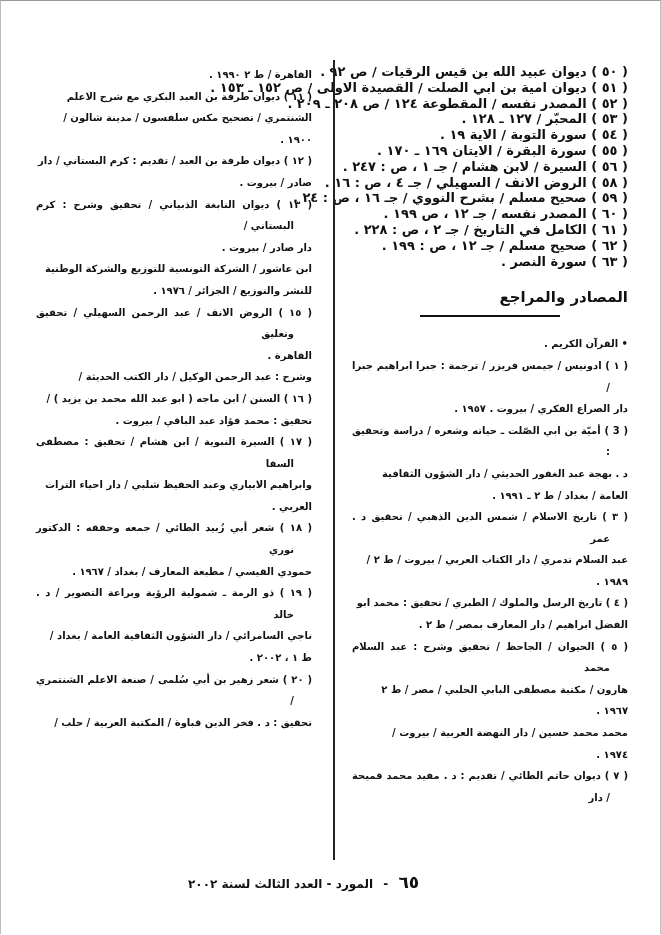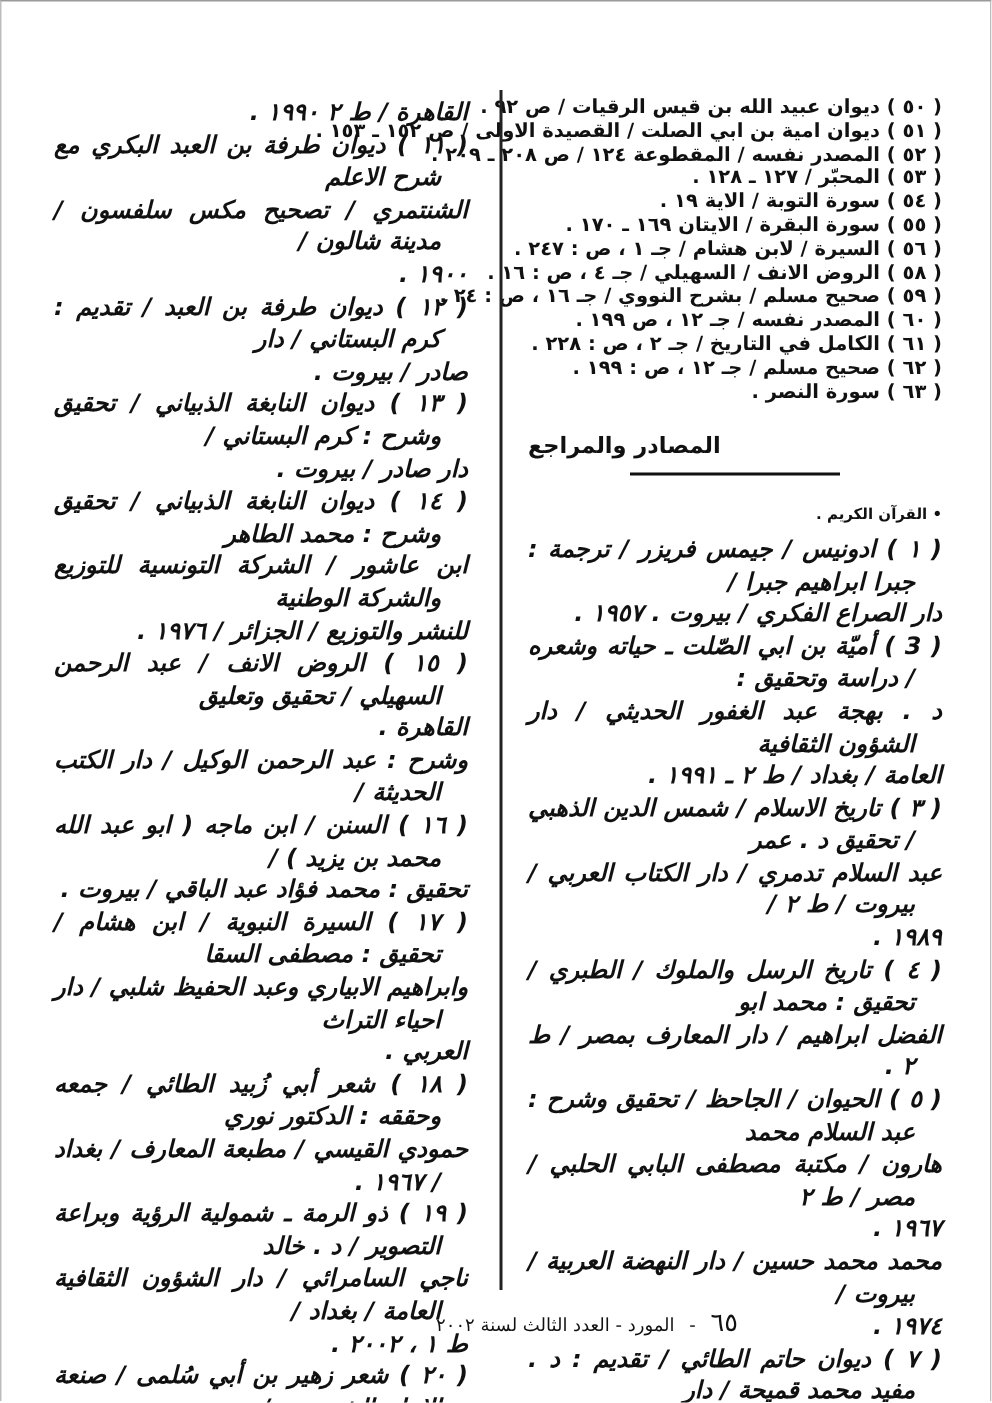"القاهرة / ط ٢ ١٩٩٠" .ref { font-size: 16px -> 10px; font-style: italic -> none }
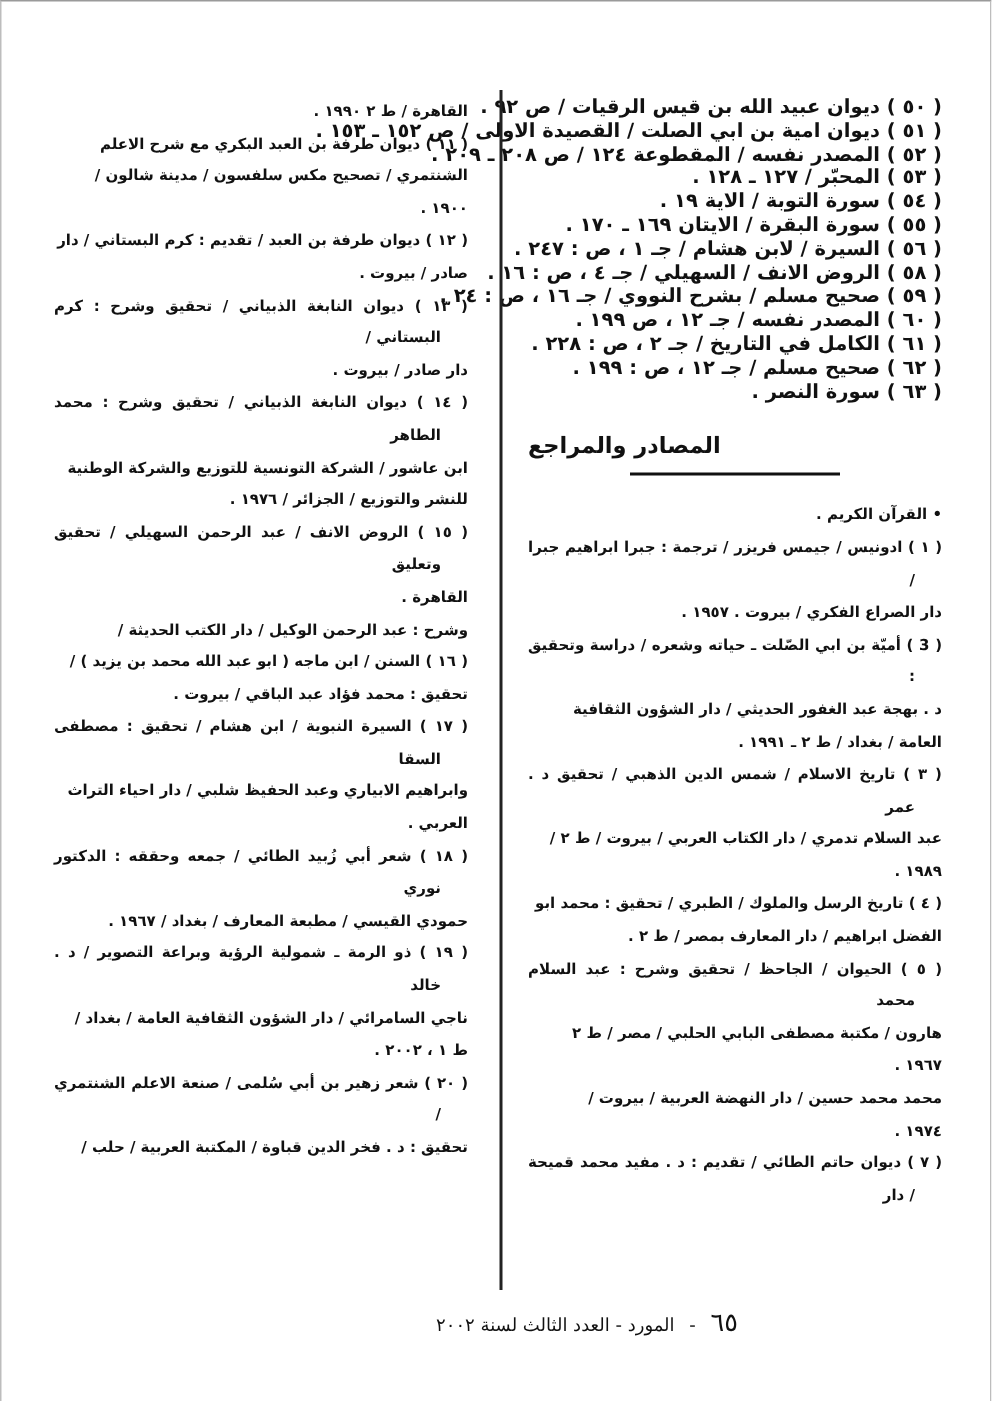"( ١٤ ) ديوان النابغة" span.cont { html: <span>( ١٤ ) ديوان النابغة الذبياني / تحقيق وشرح : محمد الطاهر</span> -> none }
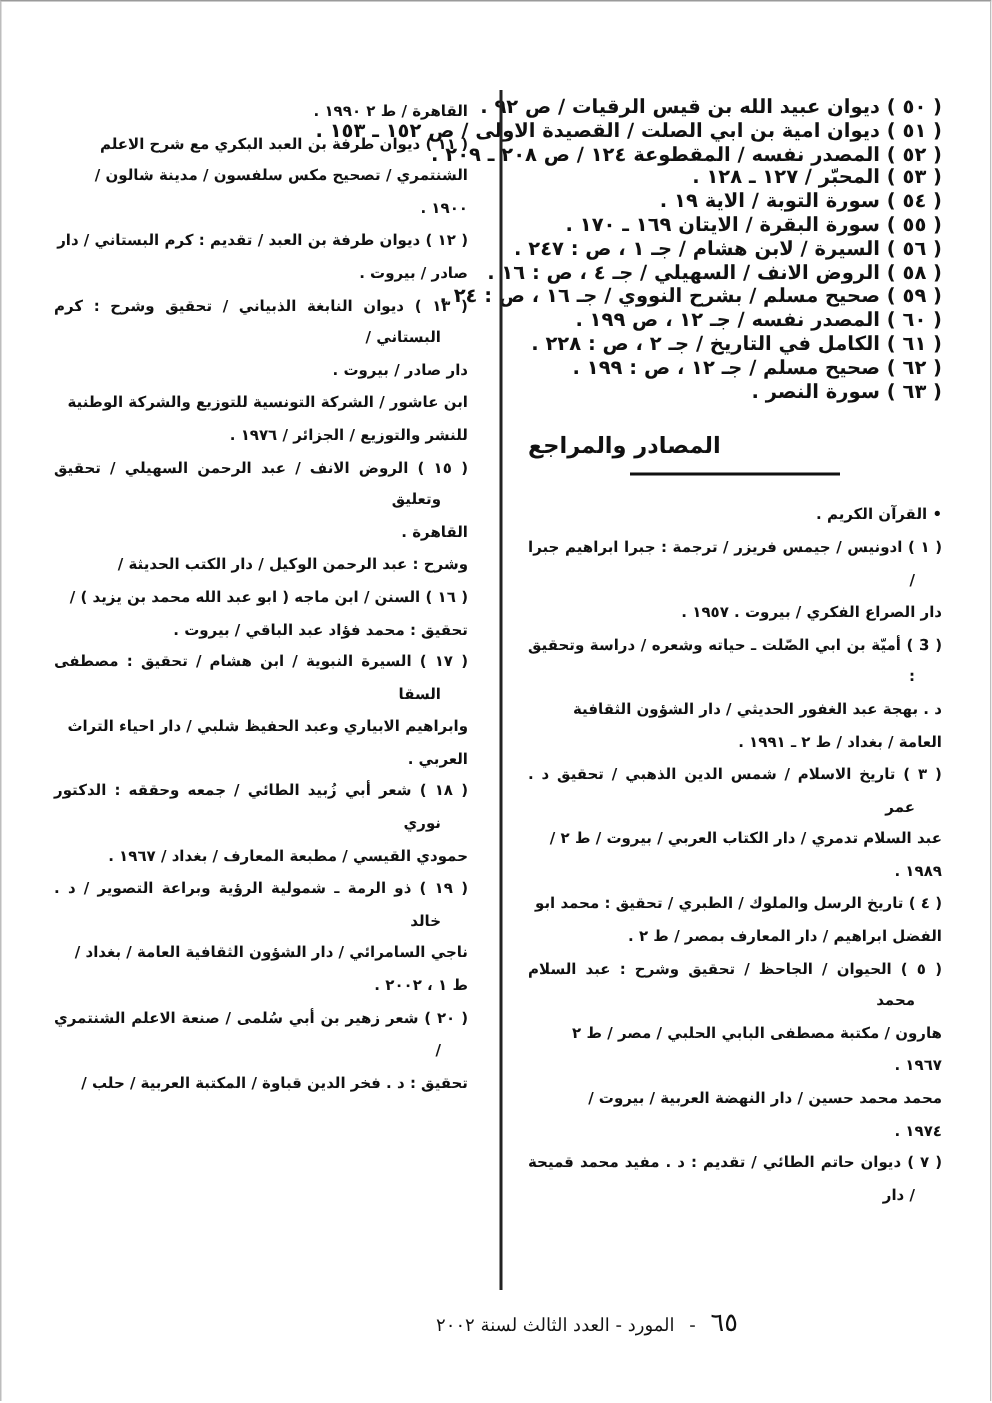"المصادر والمراجع" .heading { text-align: left -> right }
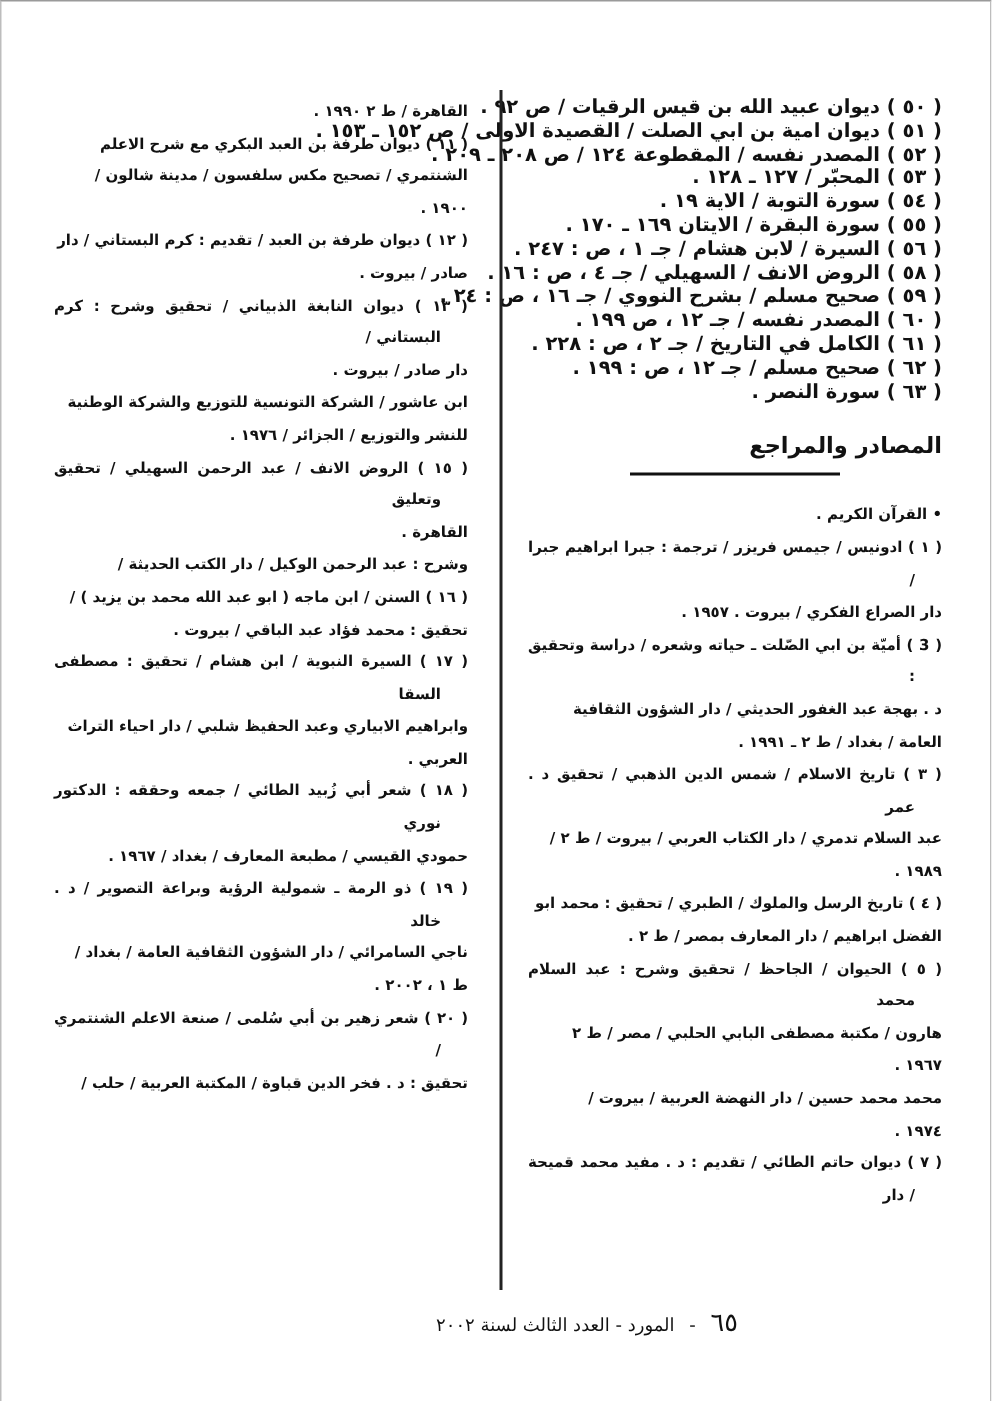"٦٥ - المورد - العدد" .footer { font-weight: normal -> bold; left: 212px -> 188px; text-align: right -> left }
